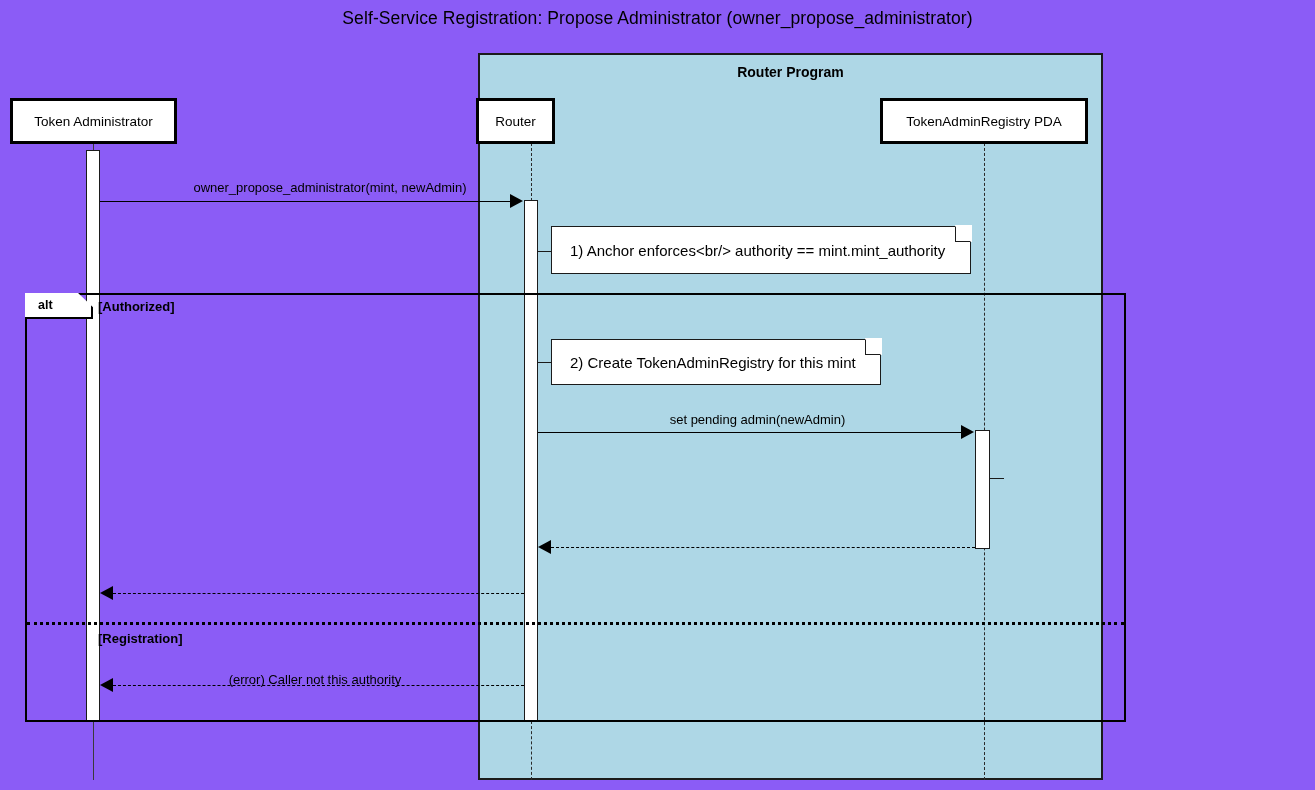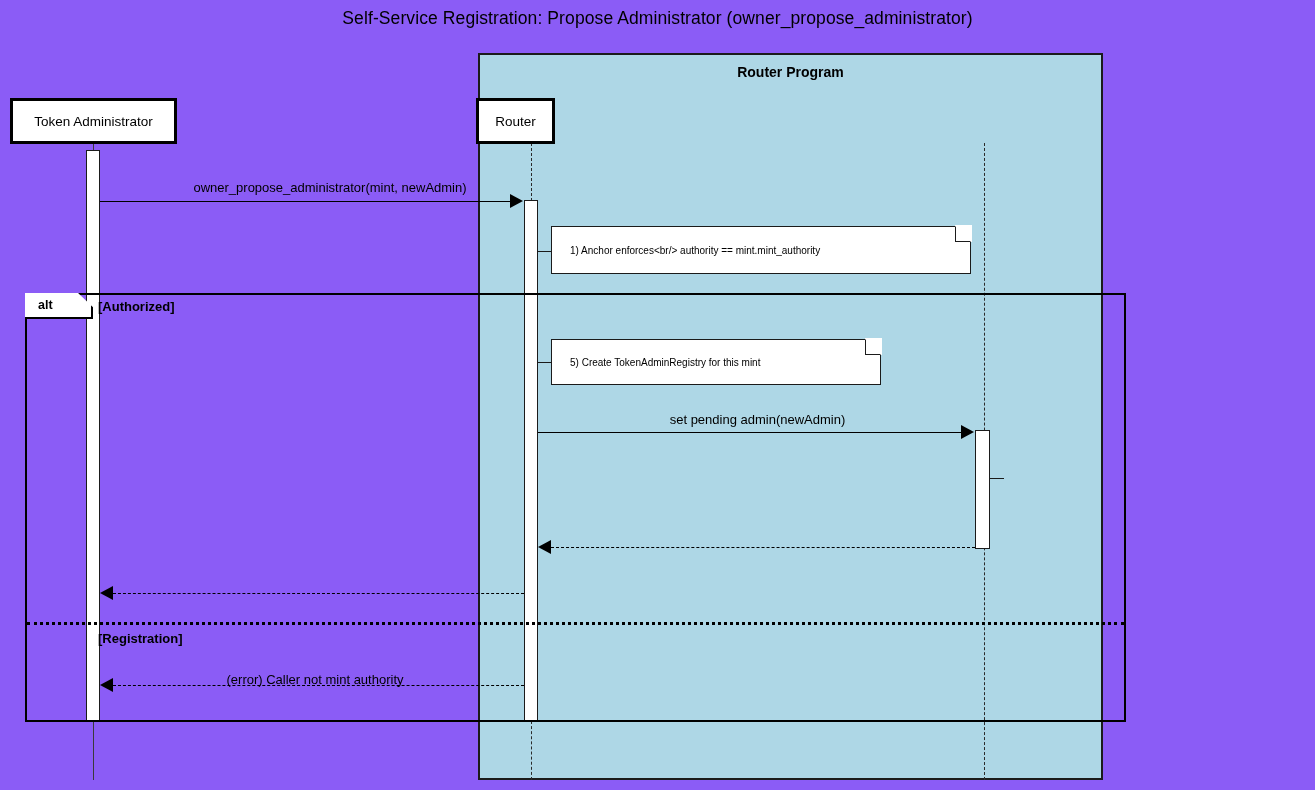"TokenAdminRegistry PDA" div.participant { html: none -> <div> <span>TokenAdminRegistry PDA</span> </div> }
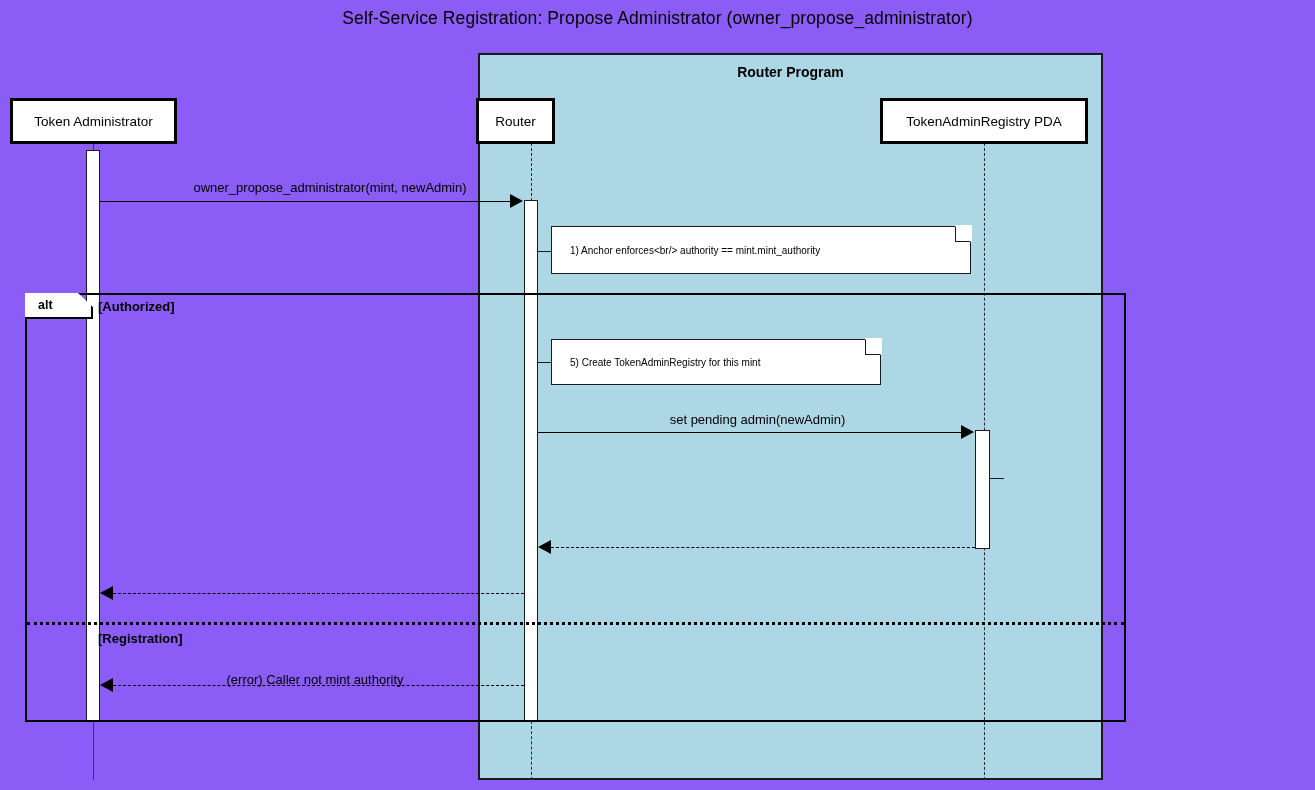"1) Anchor enforces<br/> authority ==" .note { font-size: 10px -> 15px }
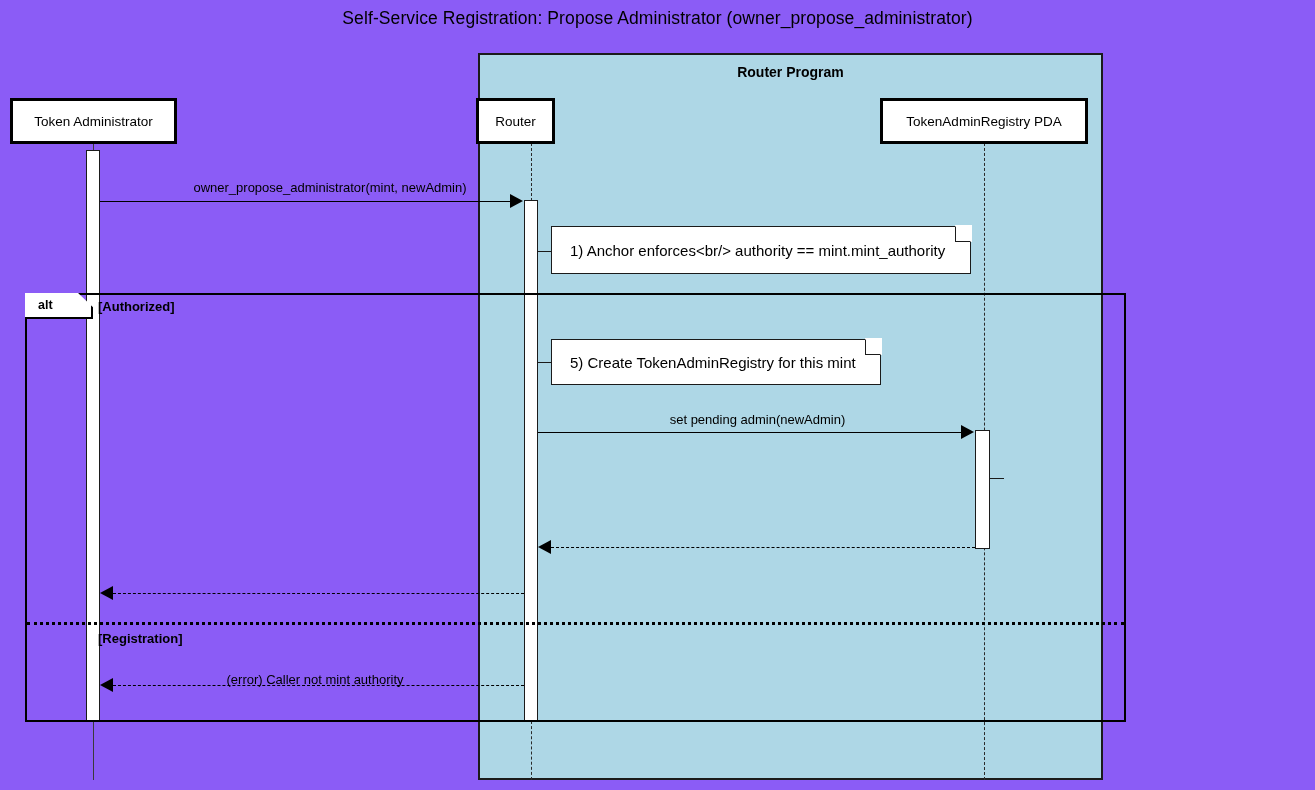"5) Create TokenAdminRegistry for this" span { text: 5 -> 2 }
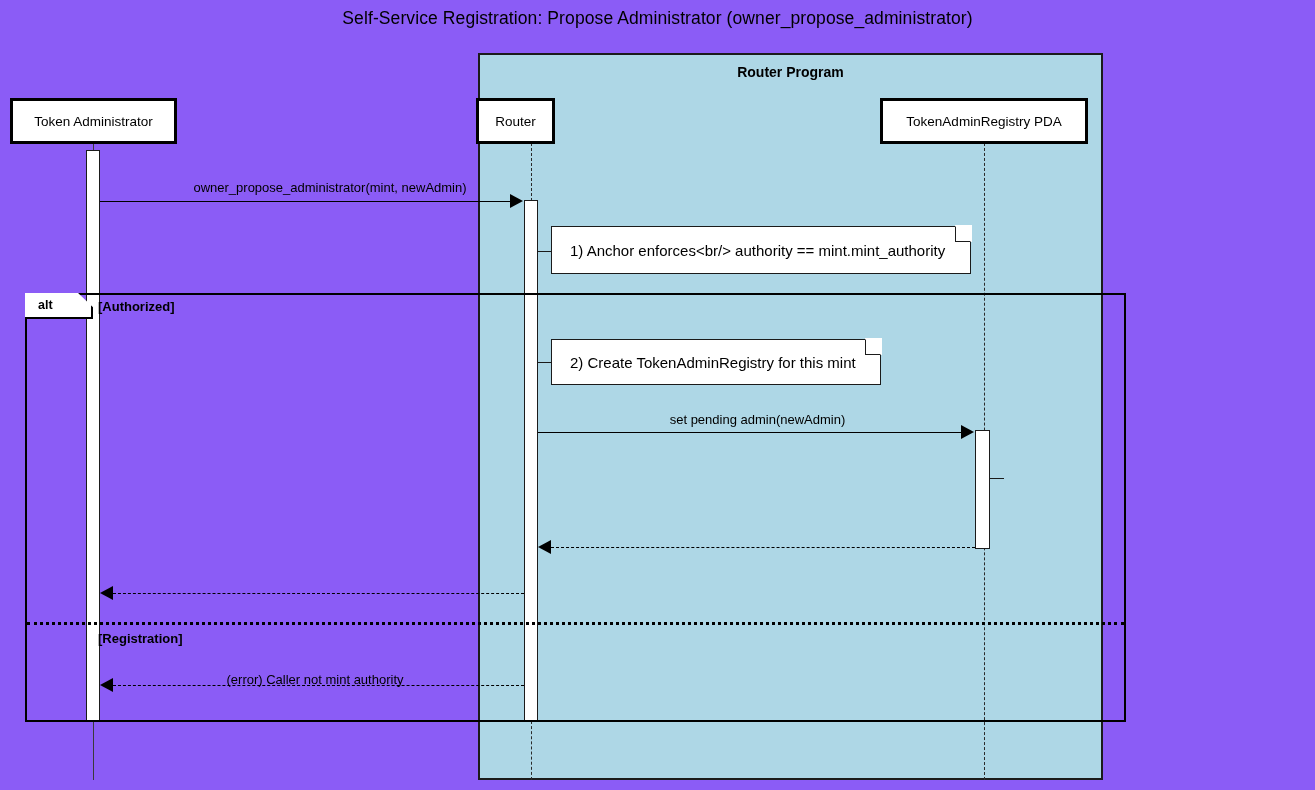"(error) Caller not mint authority" div.msg-label { text: mint -> this }
